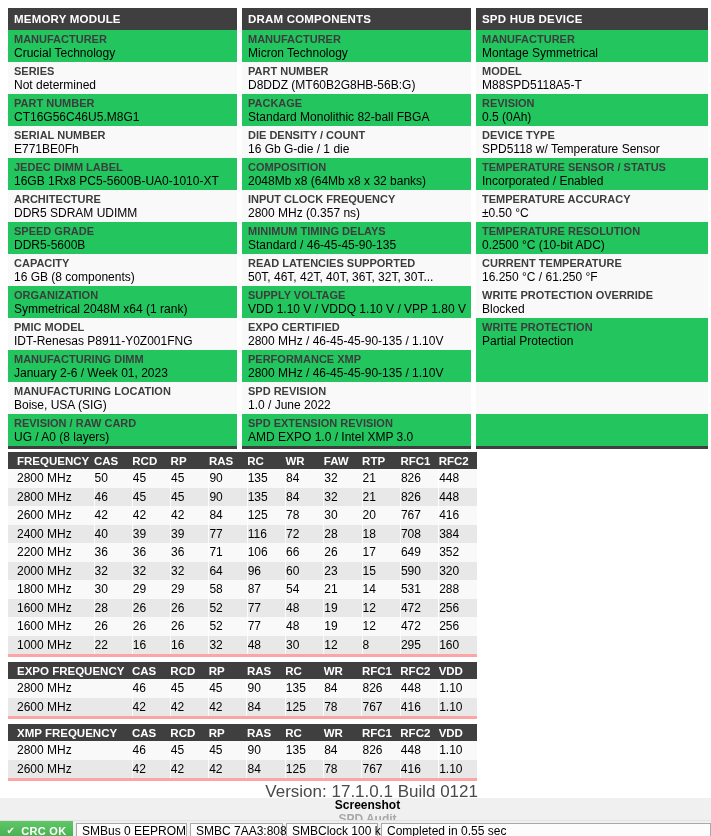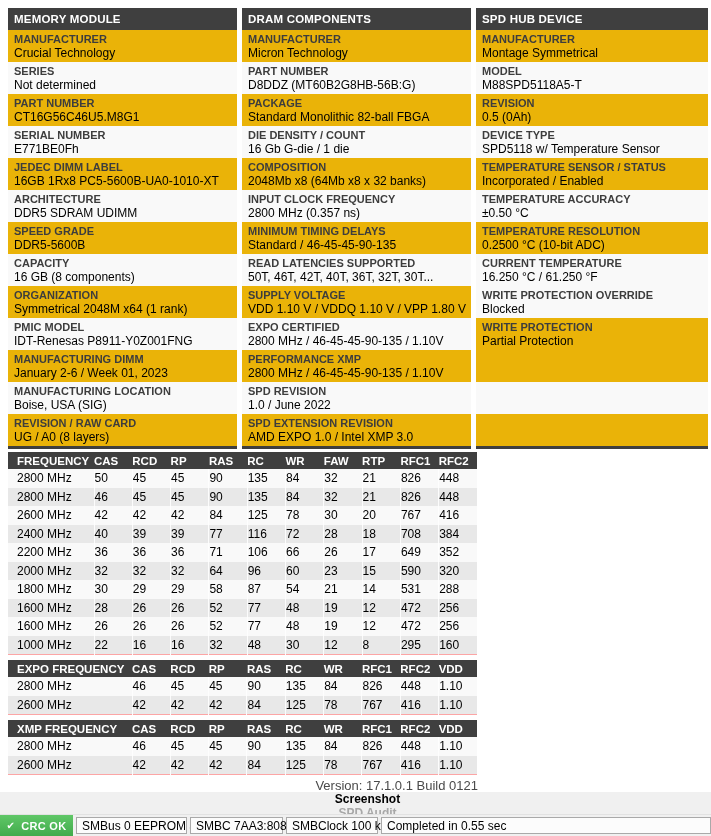"MANUFACTURER" .info-row.g { background: #eab308 -> #22c55e }
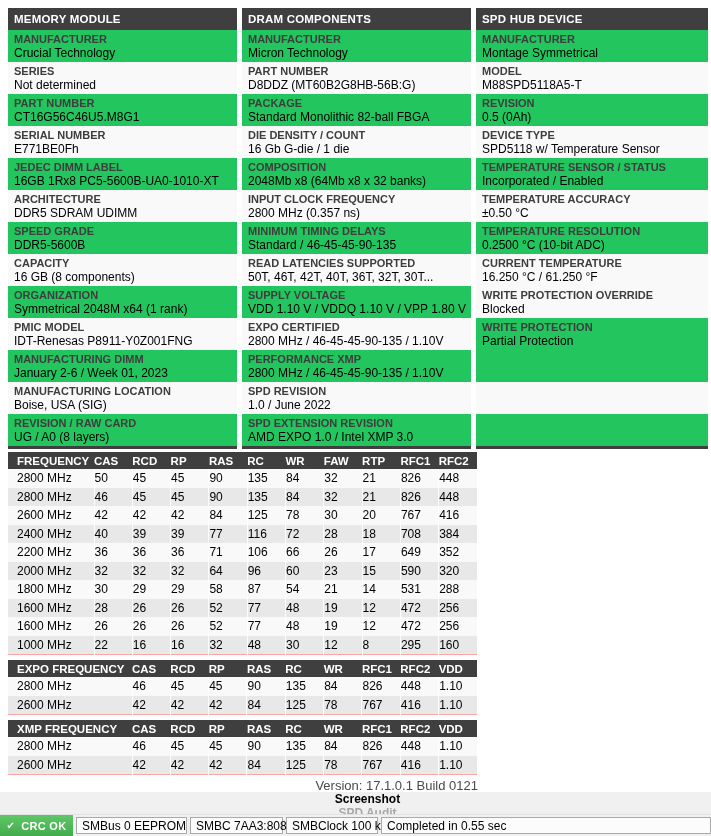"FREQUENCY" table.timings { border-bottom: 1px solid #fca5a5 -> 3px solid #fca5a5 }
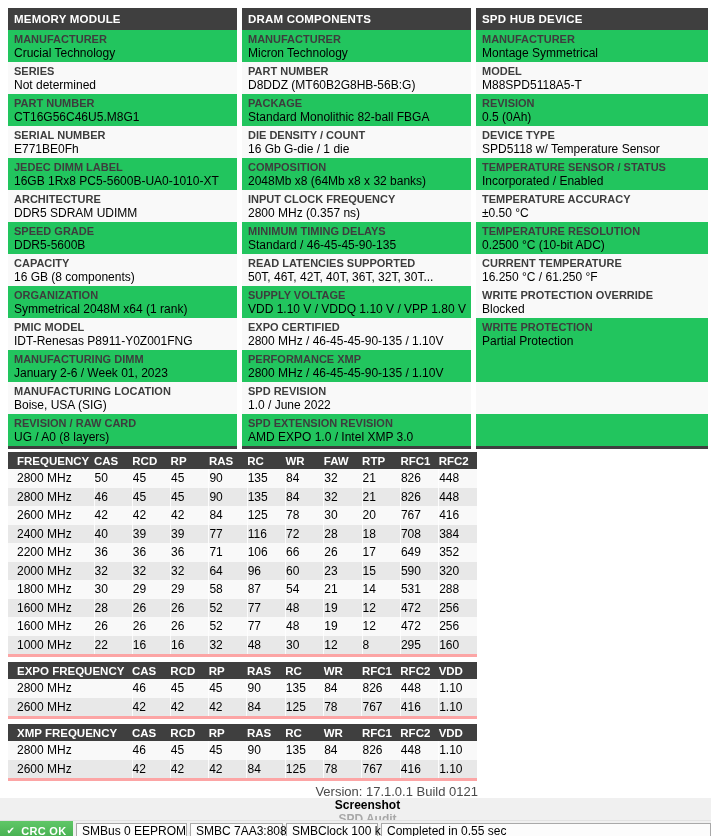"Version: 17.1.0.1 Build 0121" .version-line { font-size: 13px -> 17px }
